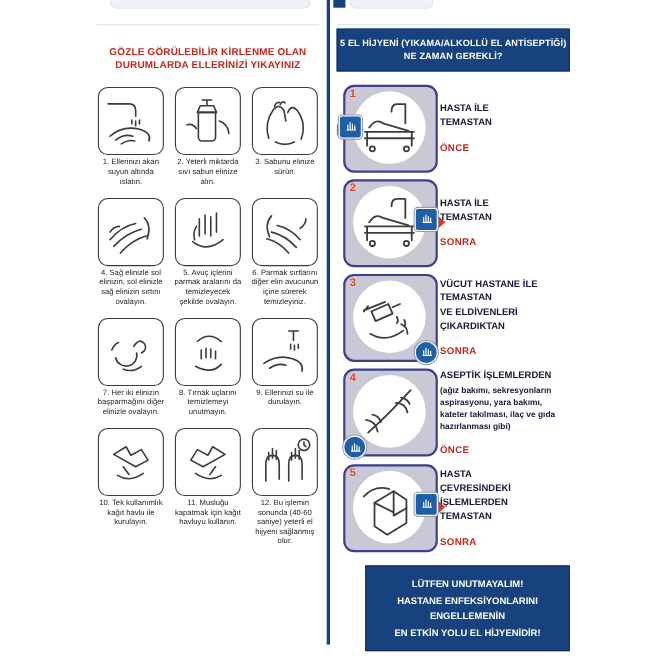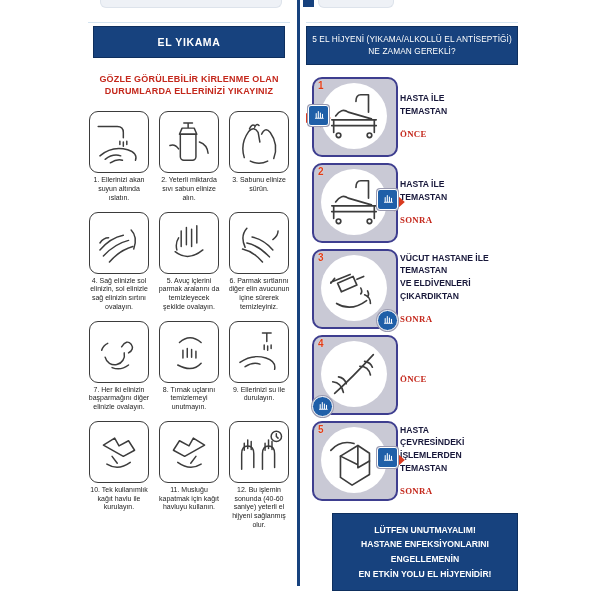"EL YIKAMA" div.lp-header { html: <div>EL YIKAMA</div> -> none }
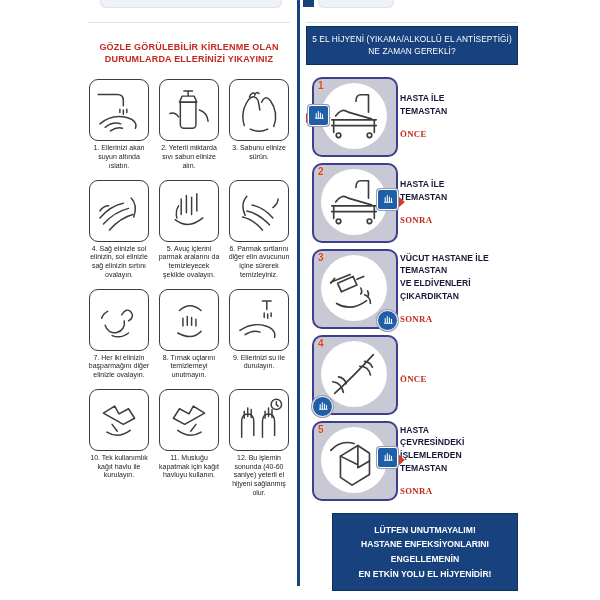"5 EL HİJYENİ (YIKAMA/ALKOLLÜ EL" .rp-header { font-weight: normal -> bold }
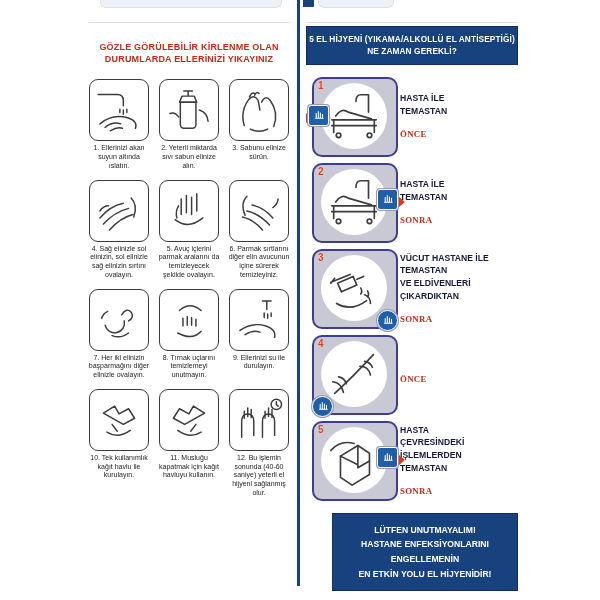"ÖNCE" .item-keyword { font-family: Liberation Serif, serif -> none }
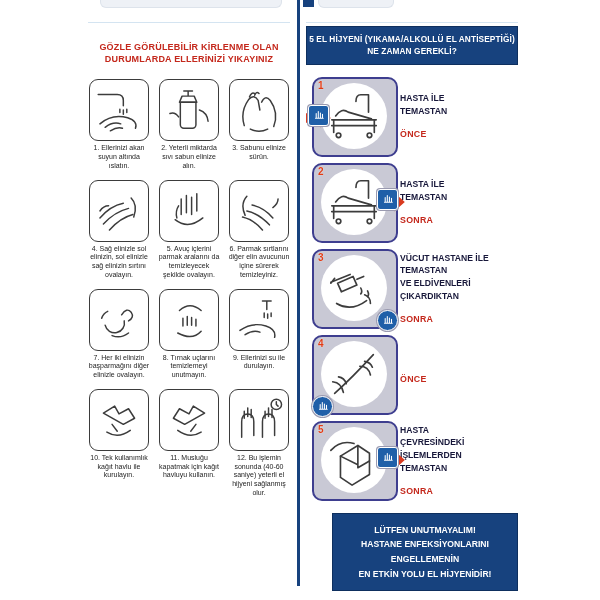"ASEPTİK İŞLEMLERDEN" div { html: none -> <div>ASEPTİK İŞLEMLERDEN</div> }
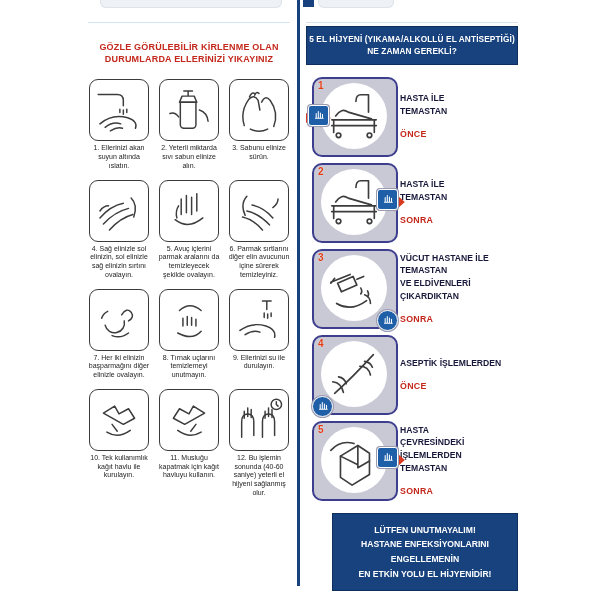"(ağız bakımı, sekresyonların" div.item-sub { html: none -> <div>(ağız bakımı, sekresyonların aspirasyonu, yara bakımı, kateter takılması, ilaç ve gıda hazırlanması gibi)</div> }
